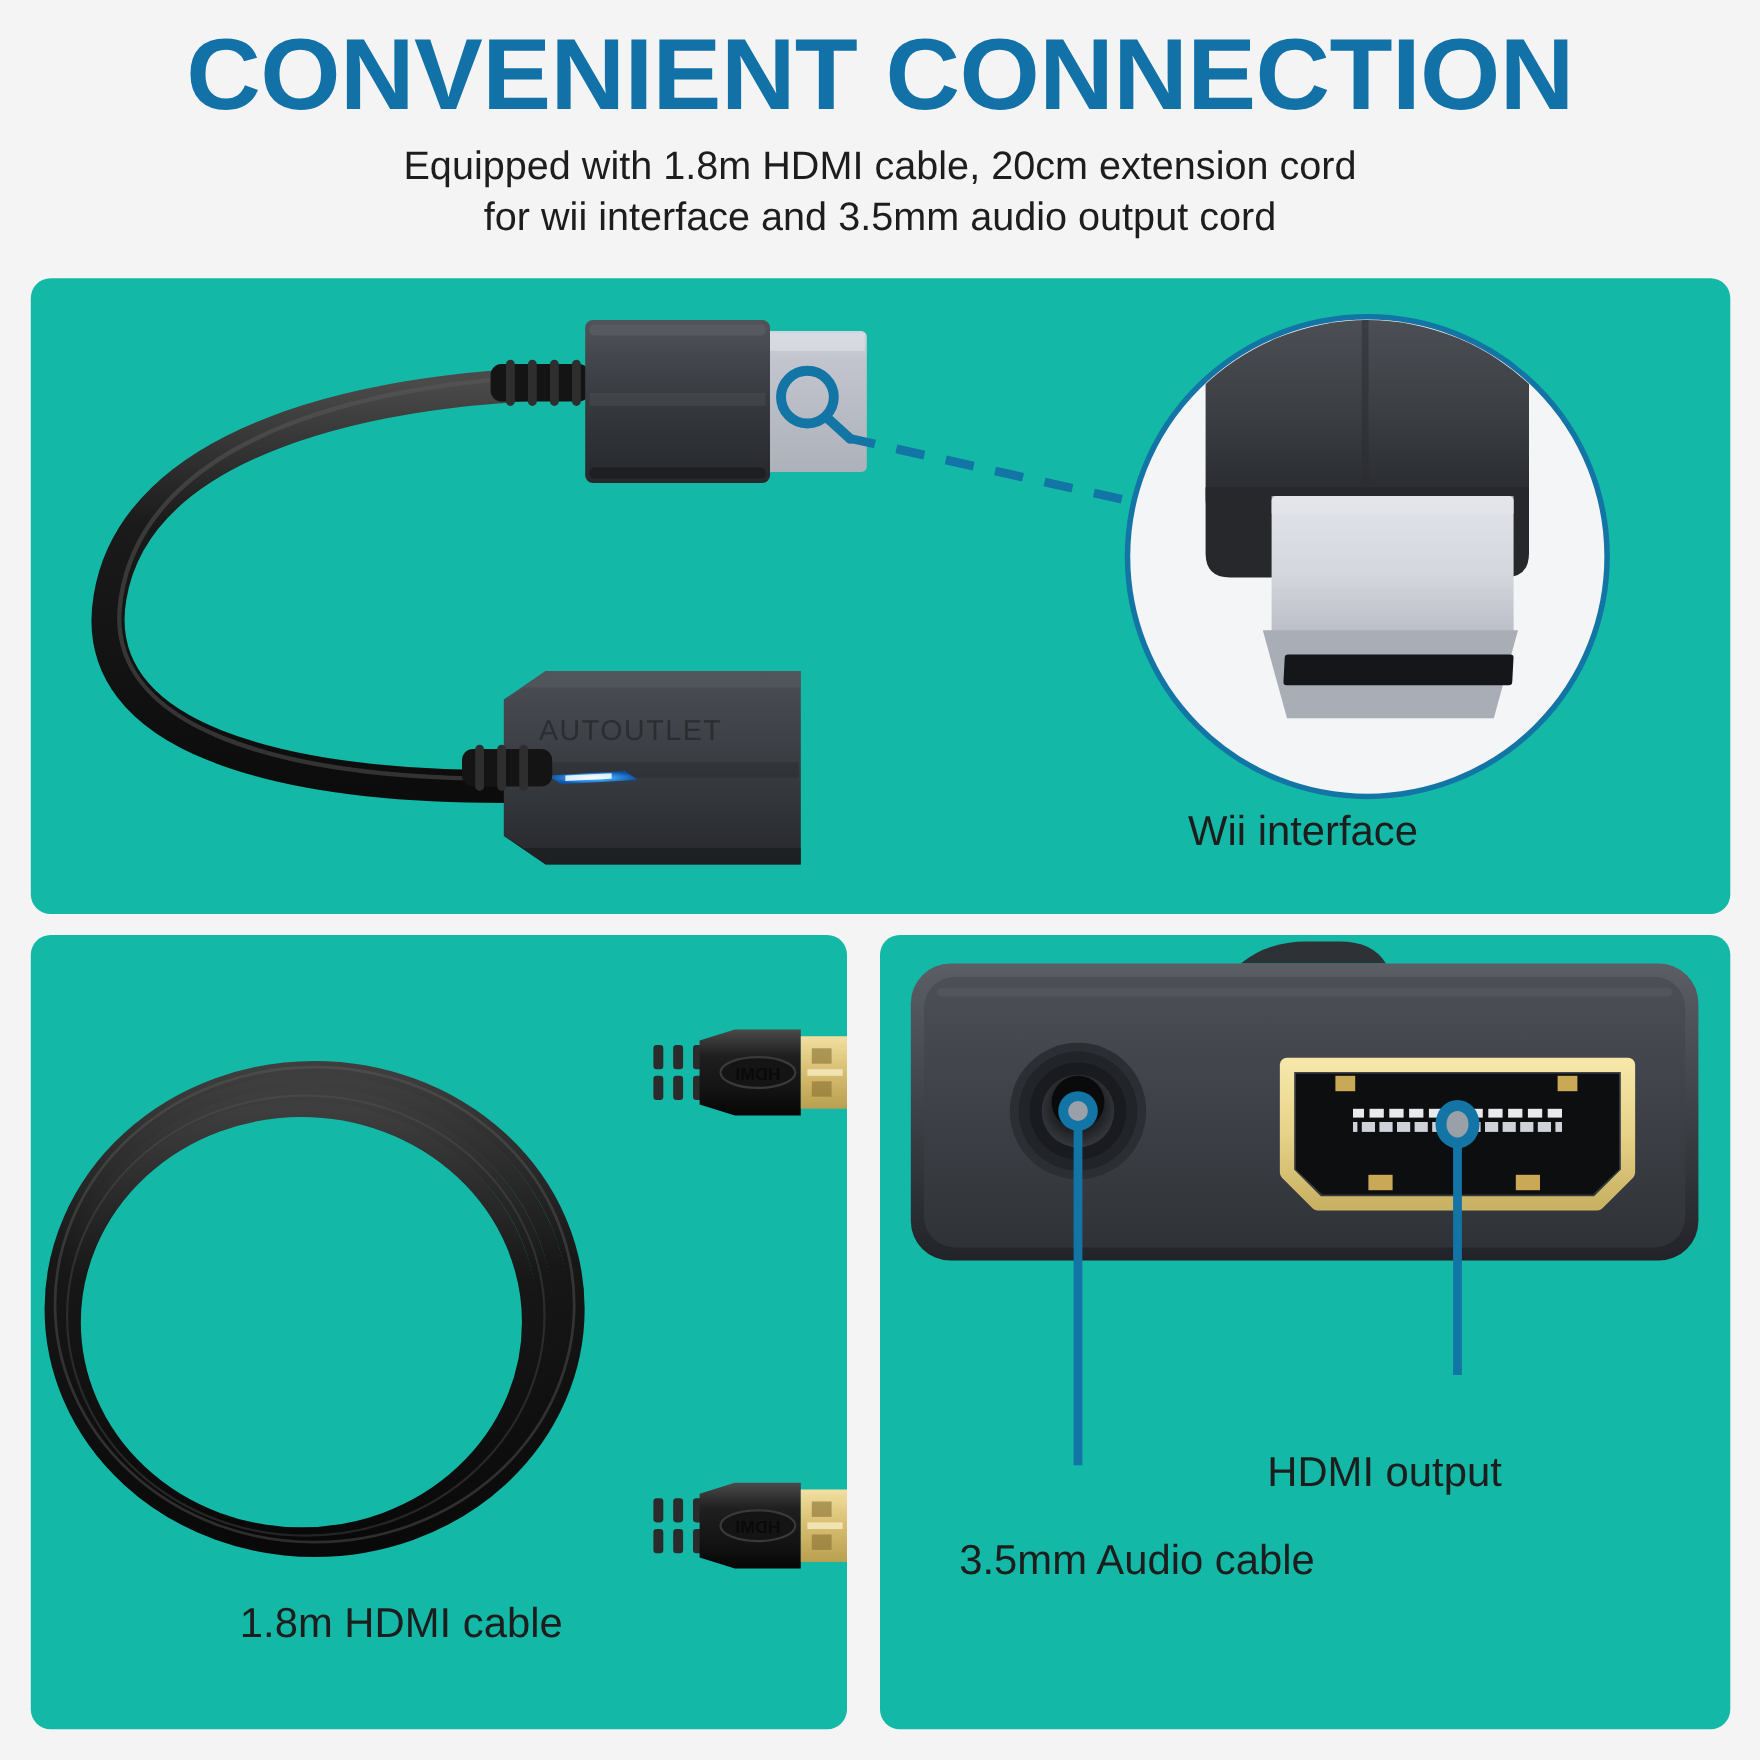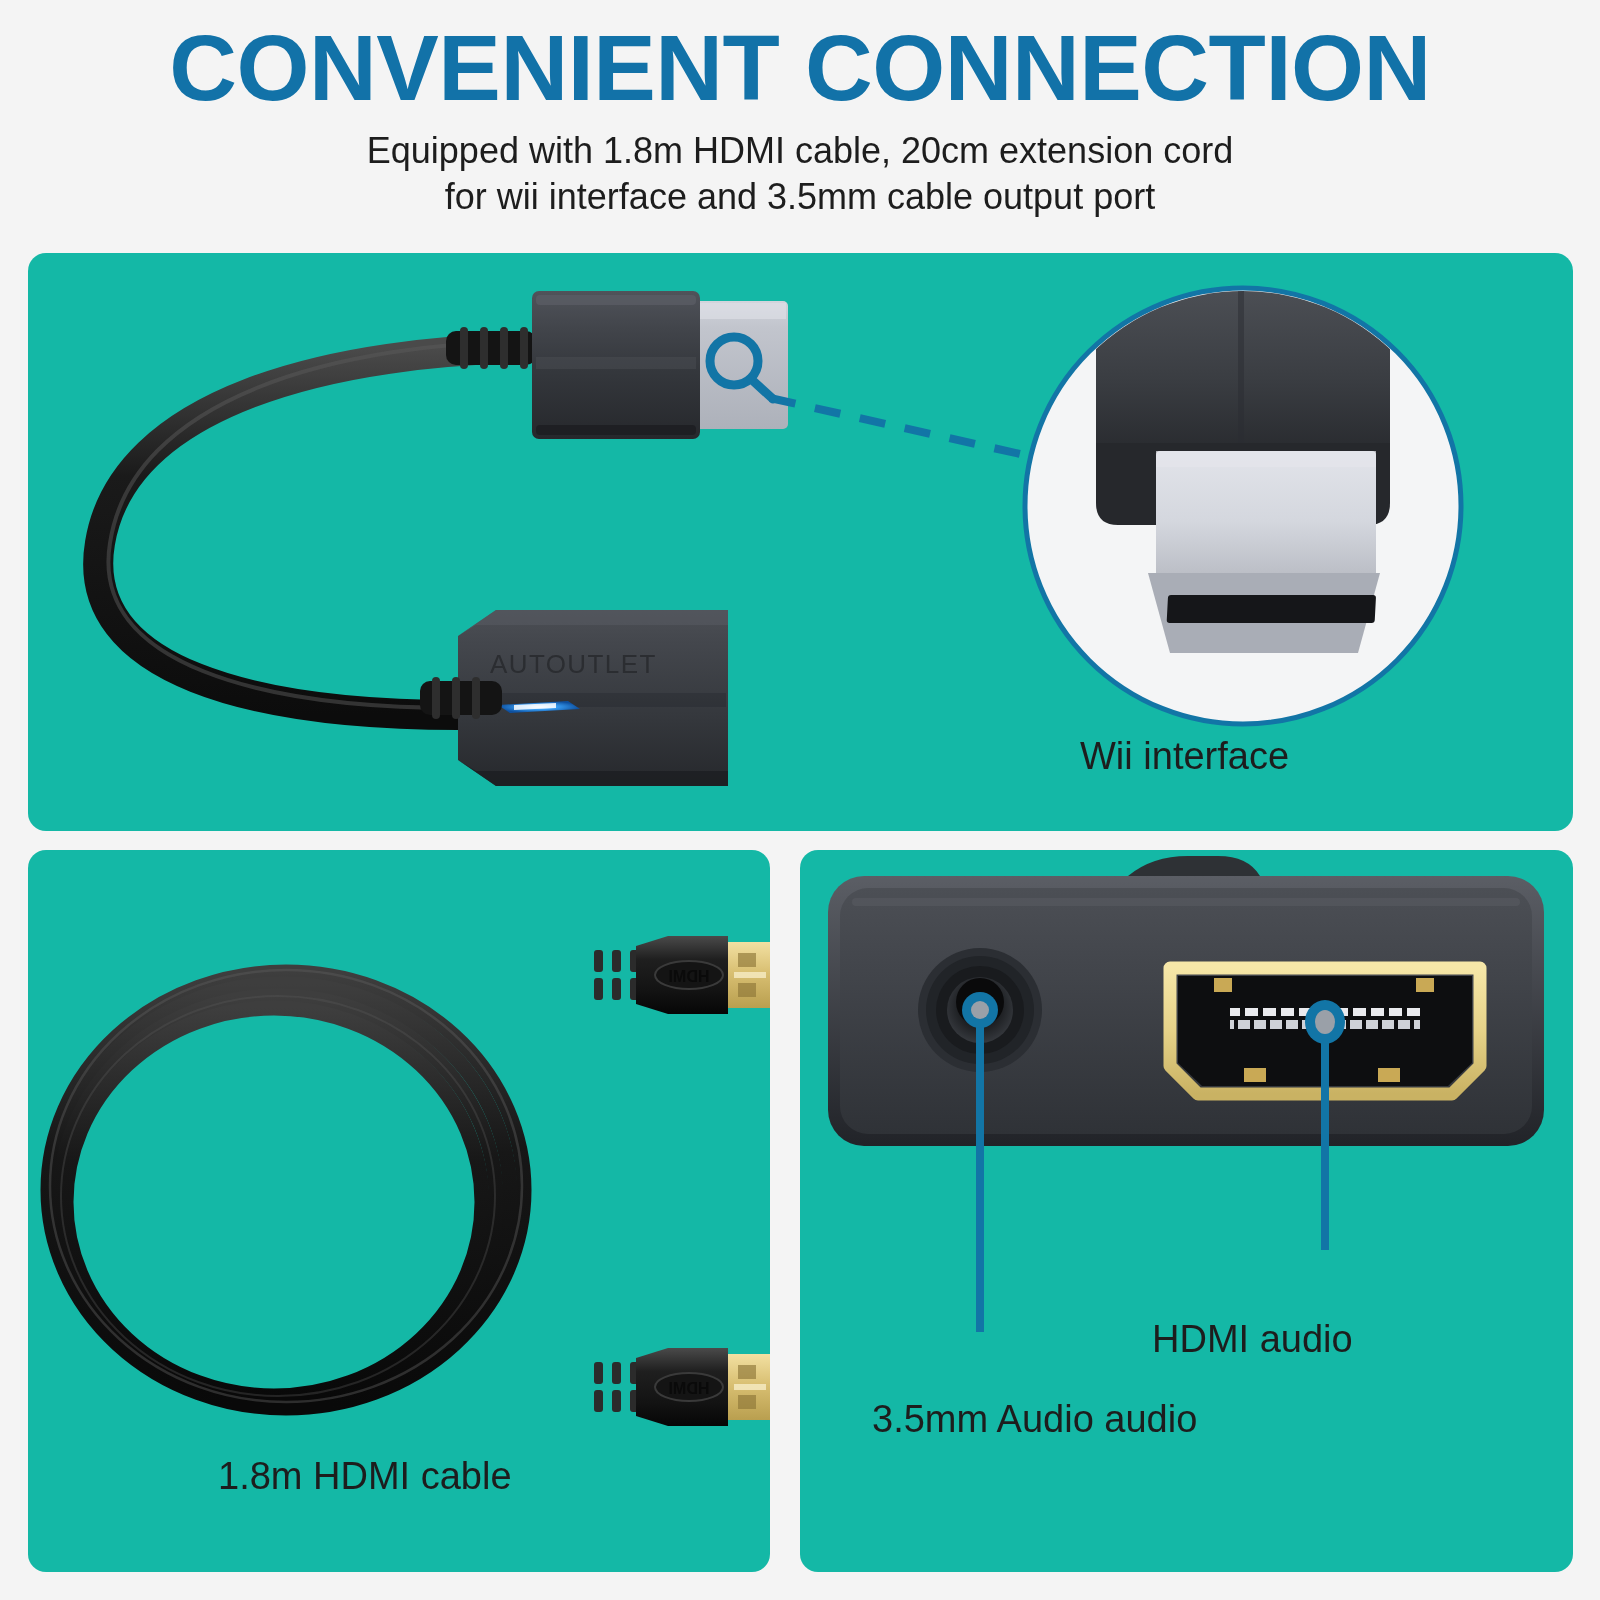"for wii interface and 3.5mm" div { text: cable output port -> audio output cord }
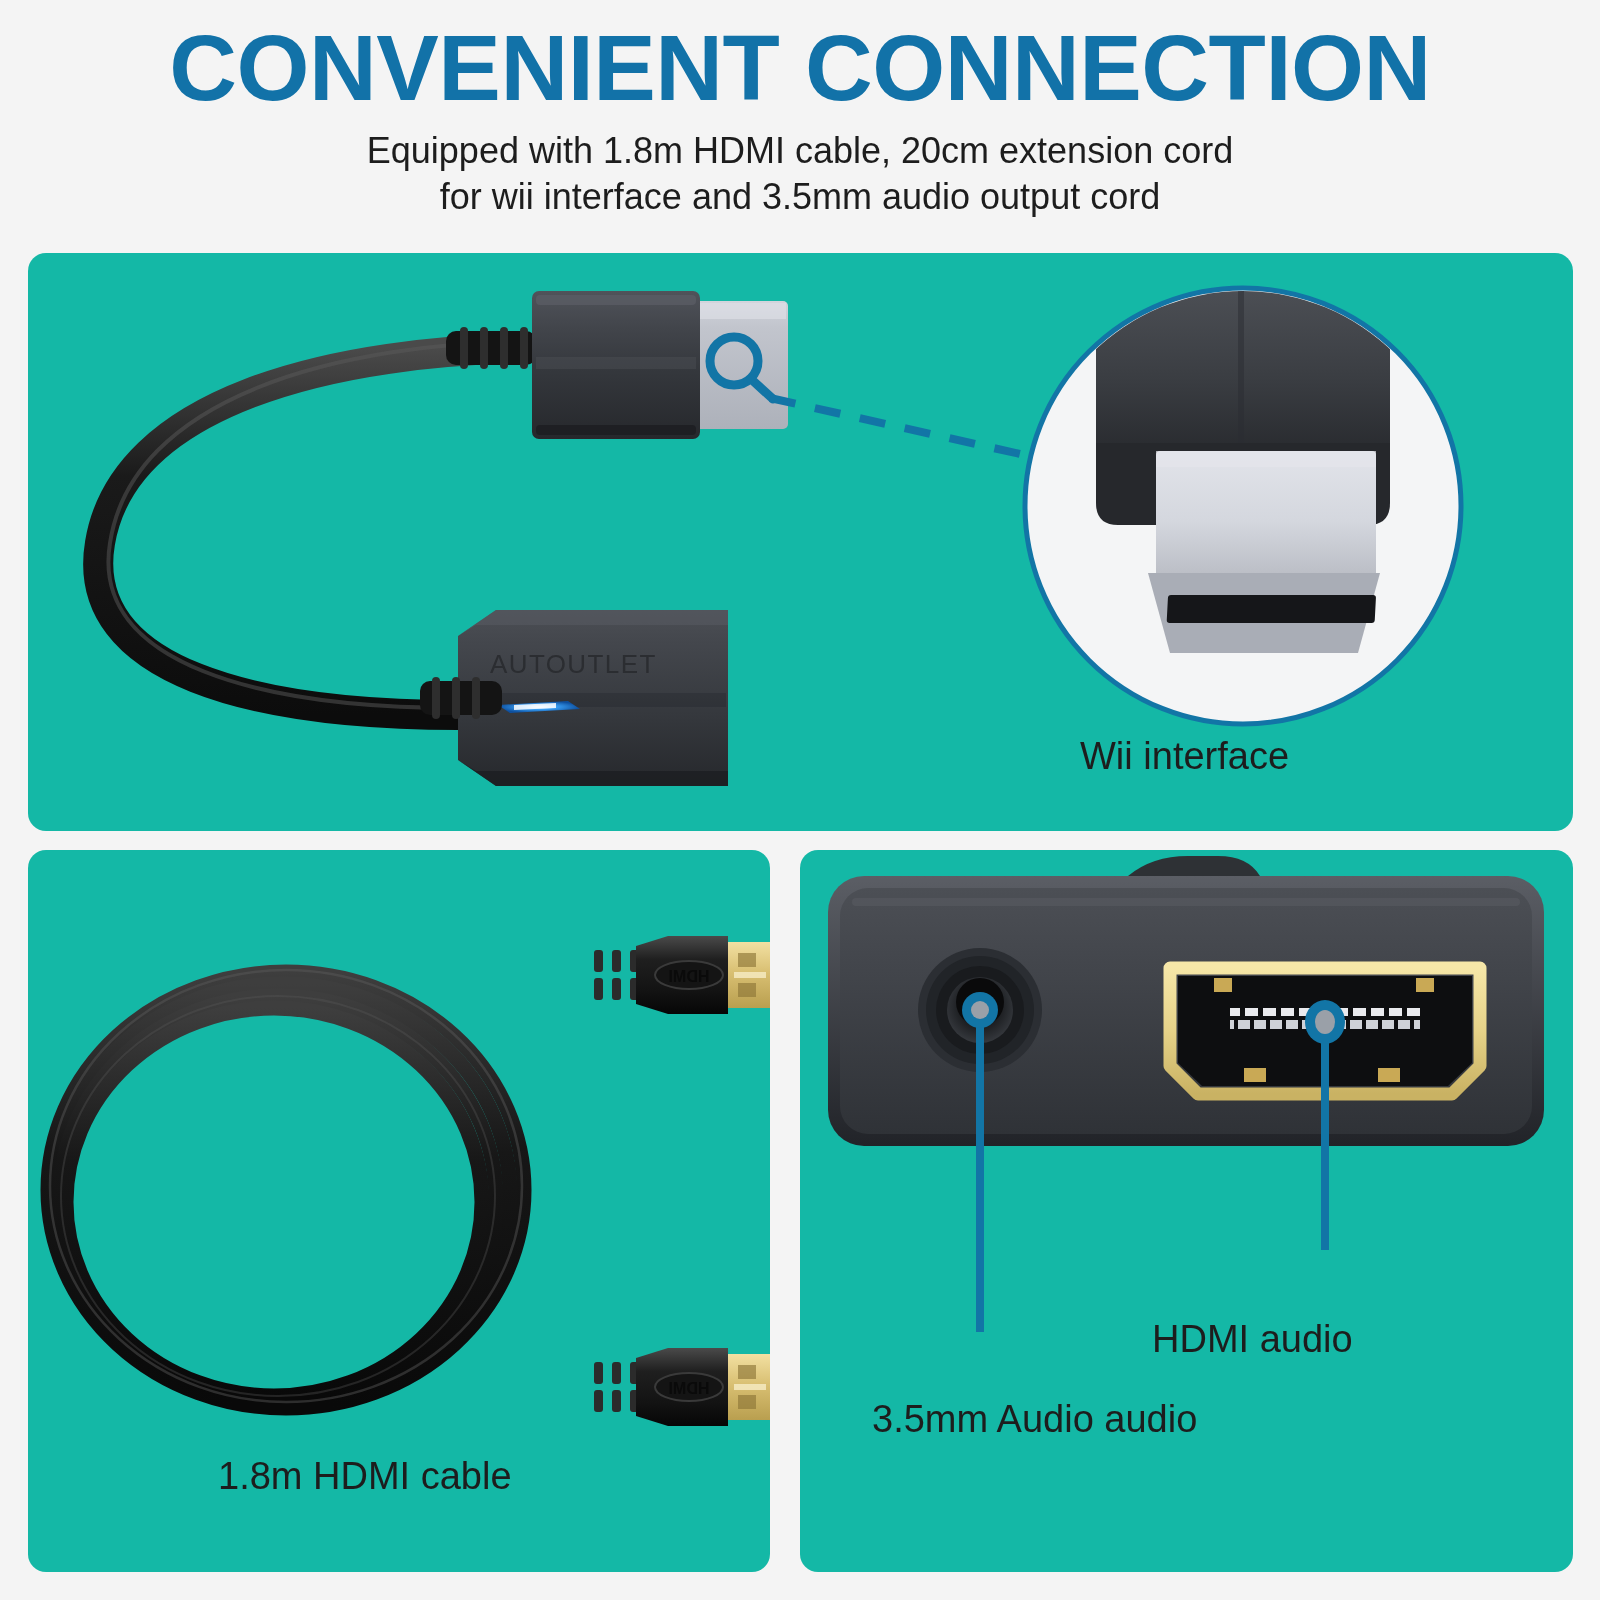"HDMI audio" div.caption { text: audio -> output }
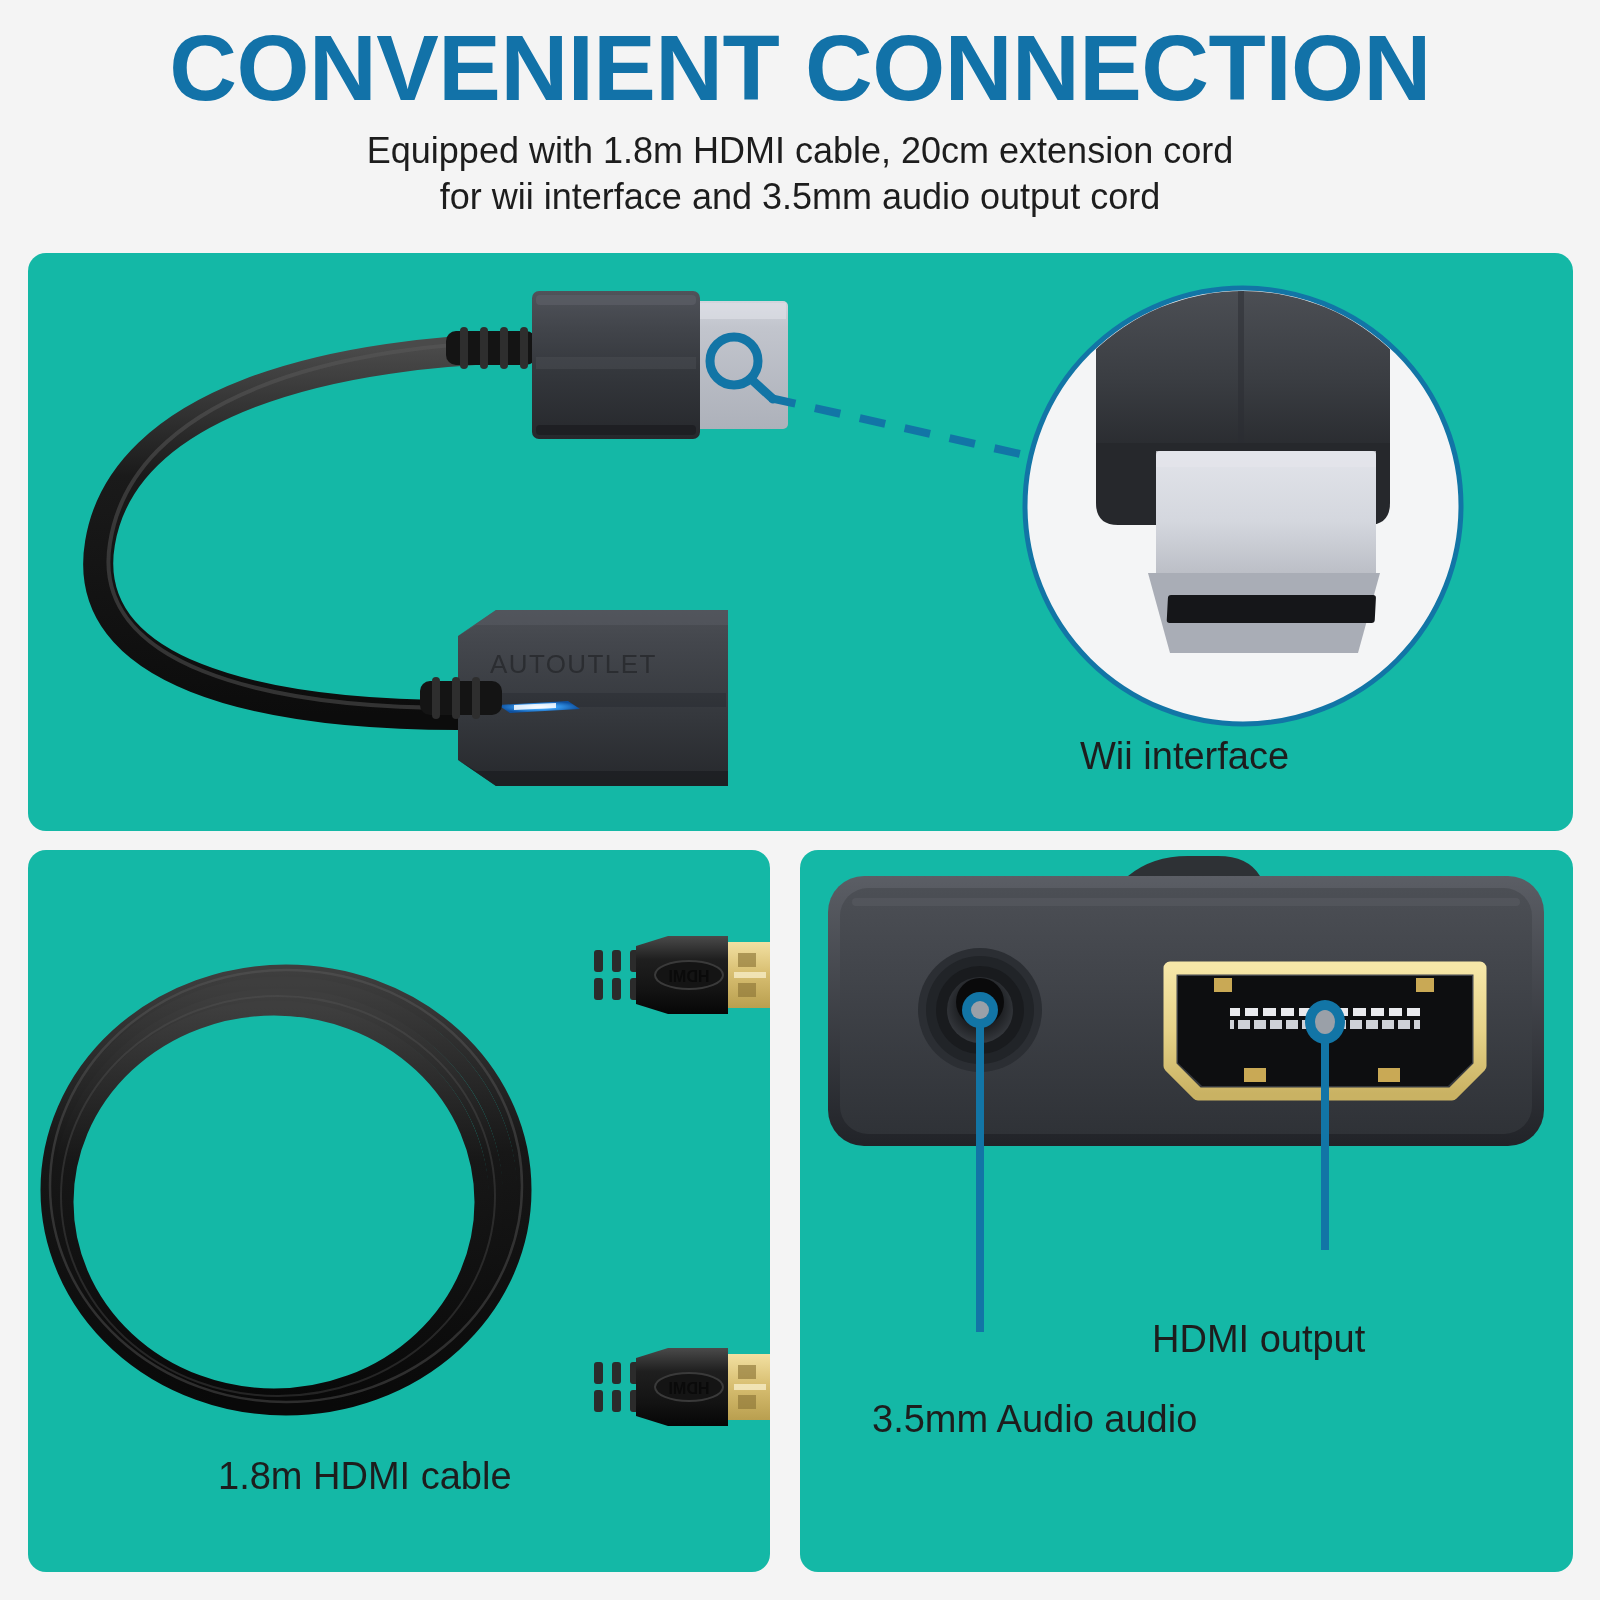"3.5mm Audio audio" div.caption { text: audio -> cable }
